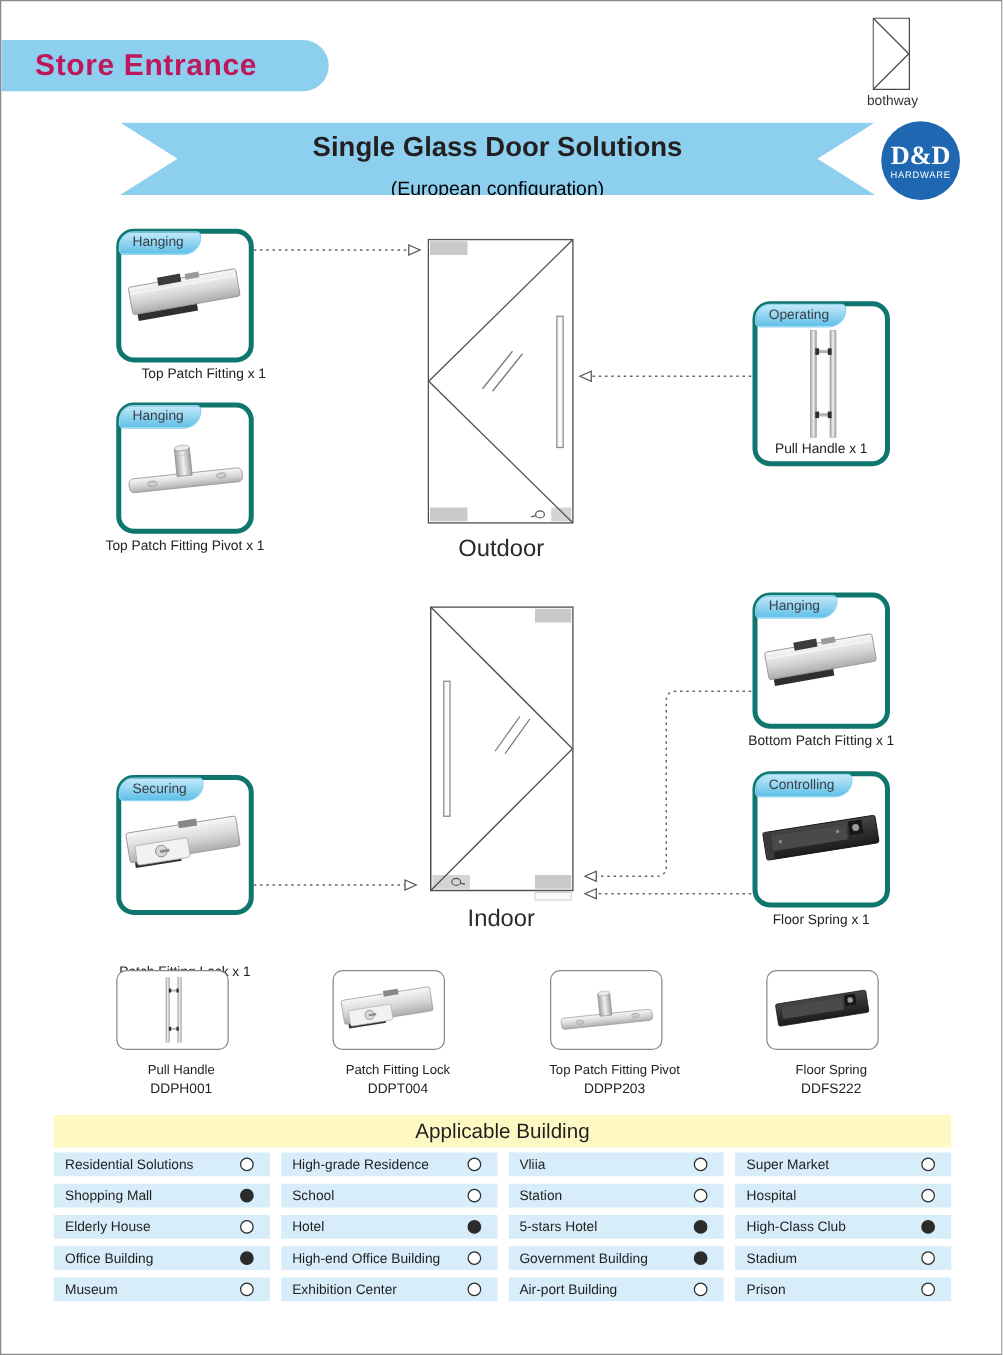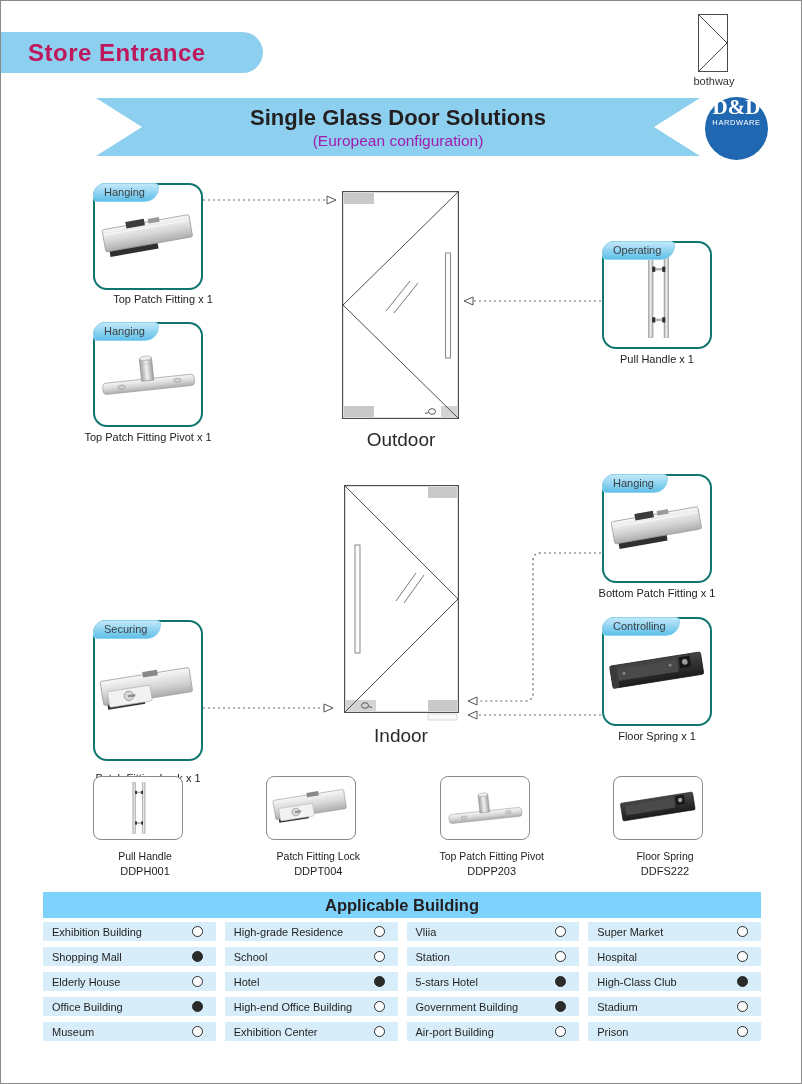"D&D" .logo { justify-content: flex-start -> center }
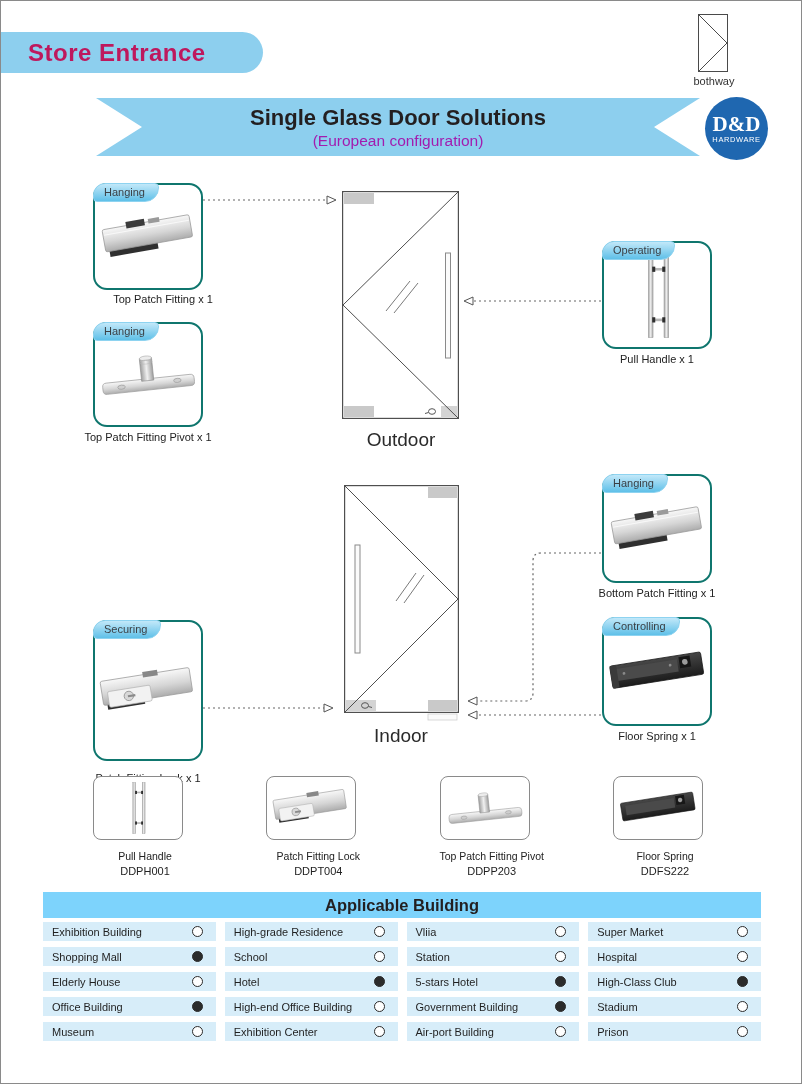"(European configuration)" .ribbon .t2 { color: #a21caf -> #000000; margin-top: 1px -> 12px }
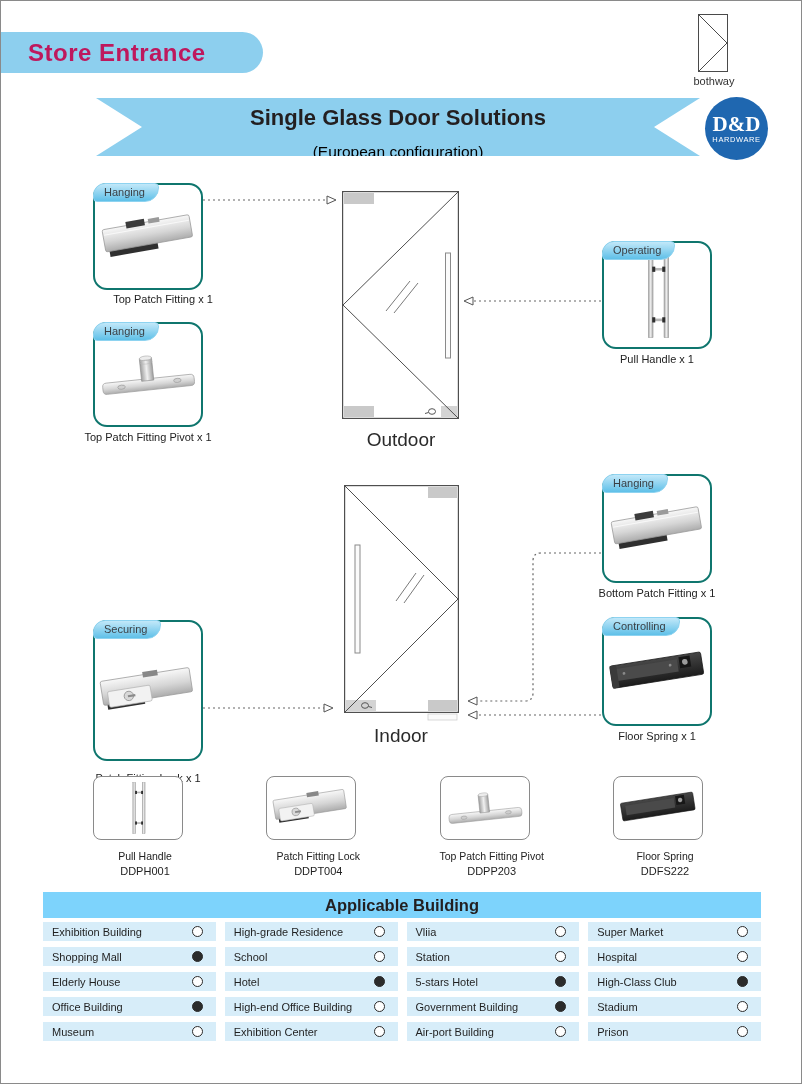"Hanging" .callout { border: 2px solid #0f766e -> 4px solid #0f766e }
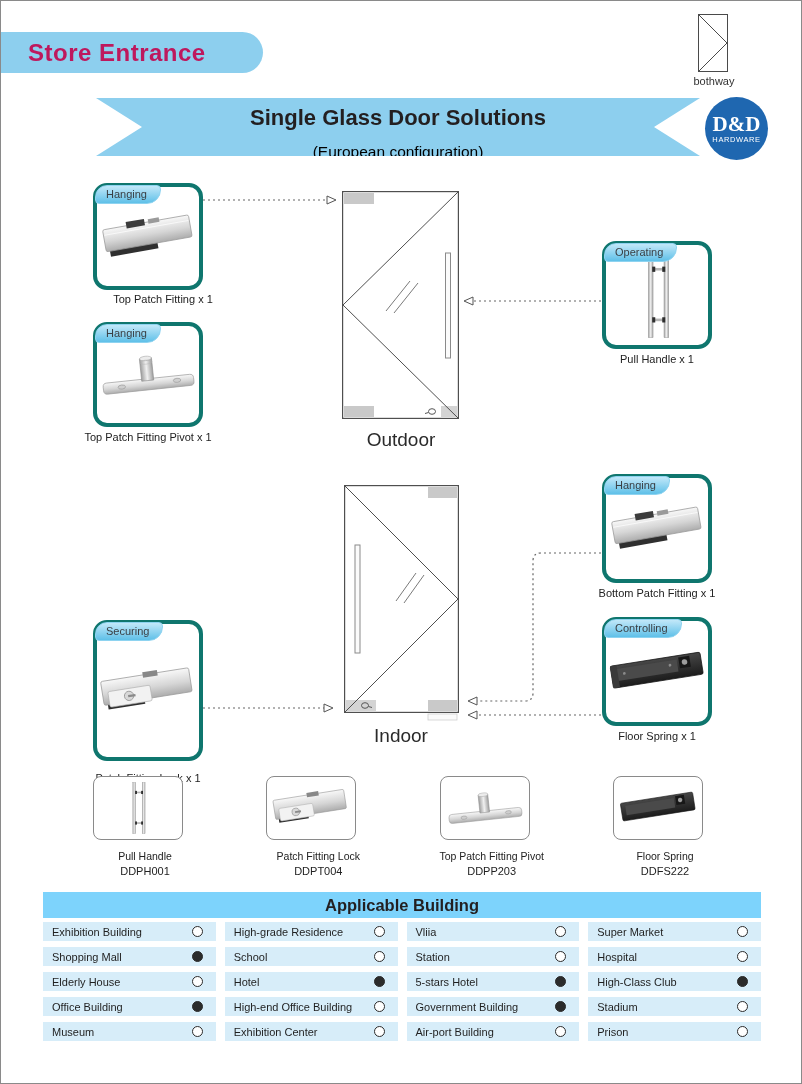"Operating" div.callout { height: 108px -> 132px }
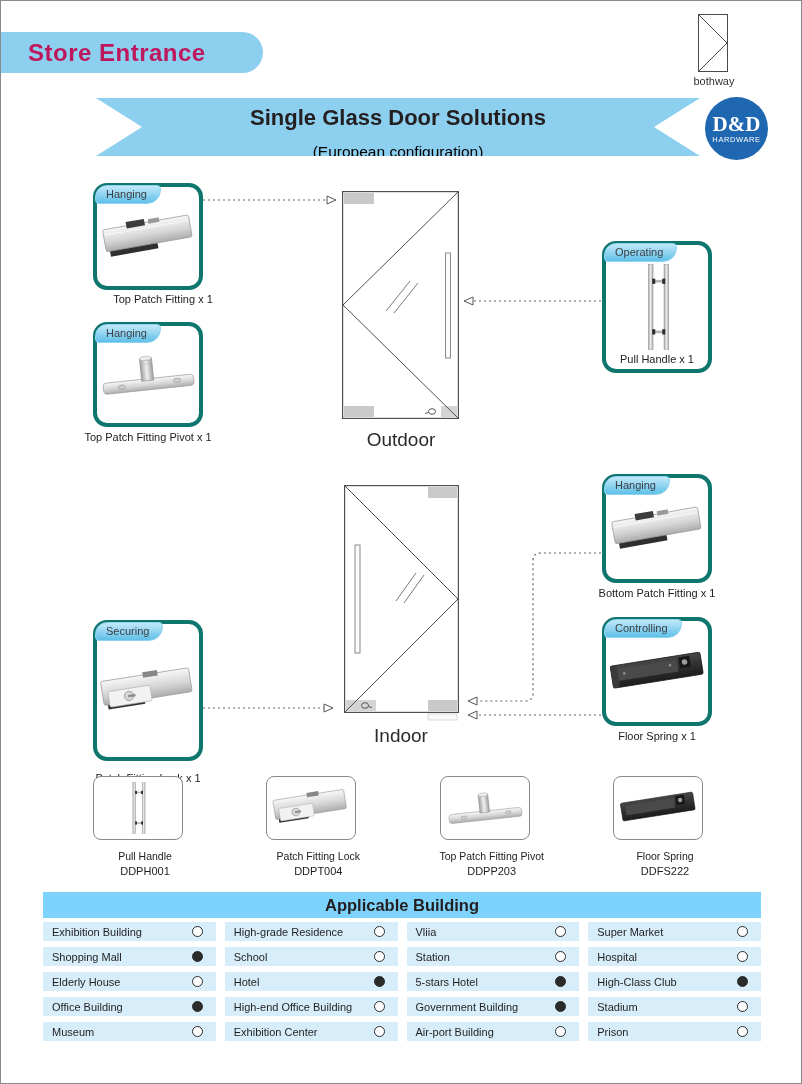"Securing" div.callout { height: 141px -> 112px }
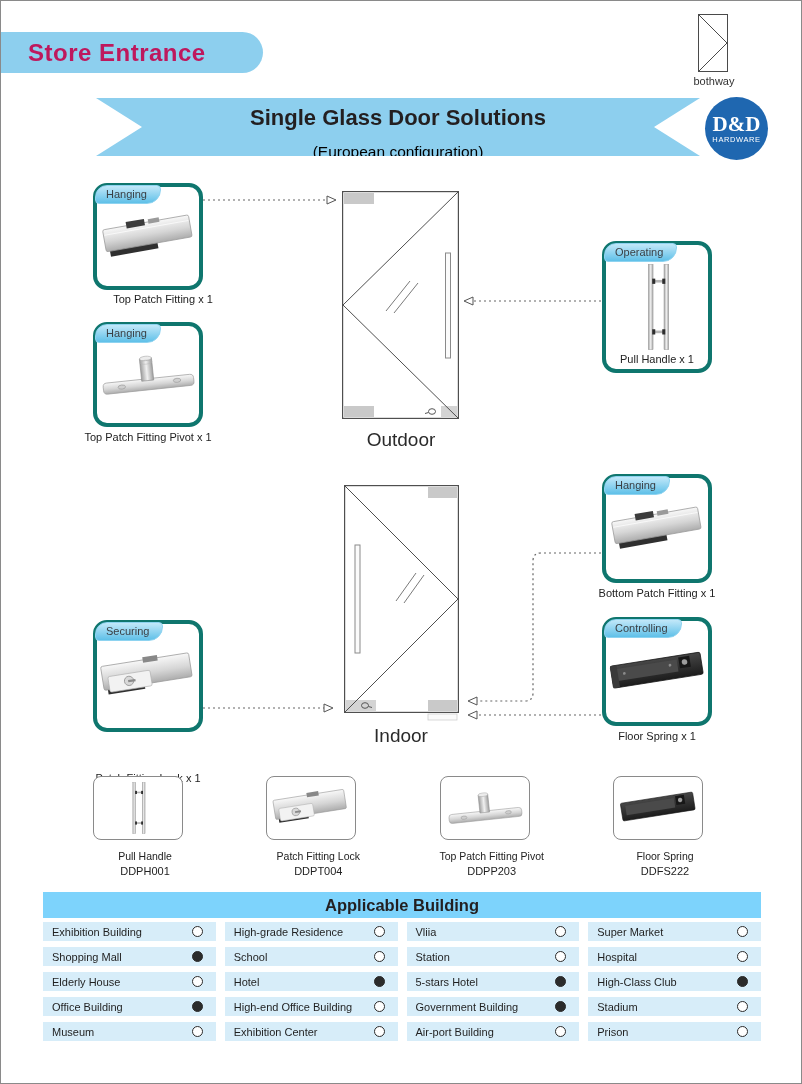"Applicable Building" .ab-header { background: #7dd3fc -> #fef9c3; font-weight: bold -> normal }
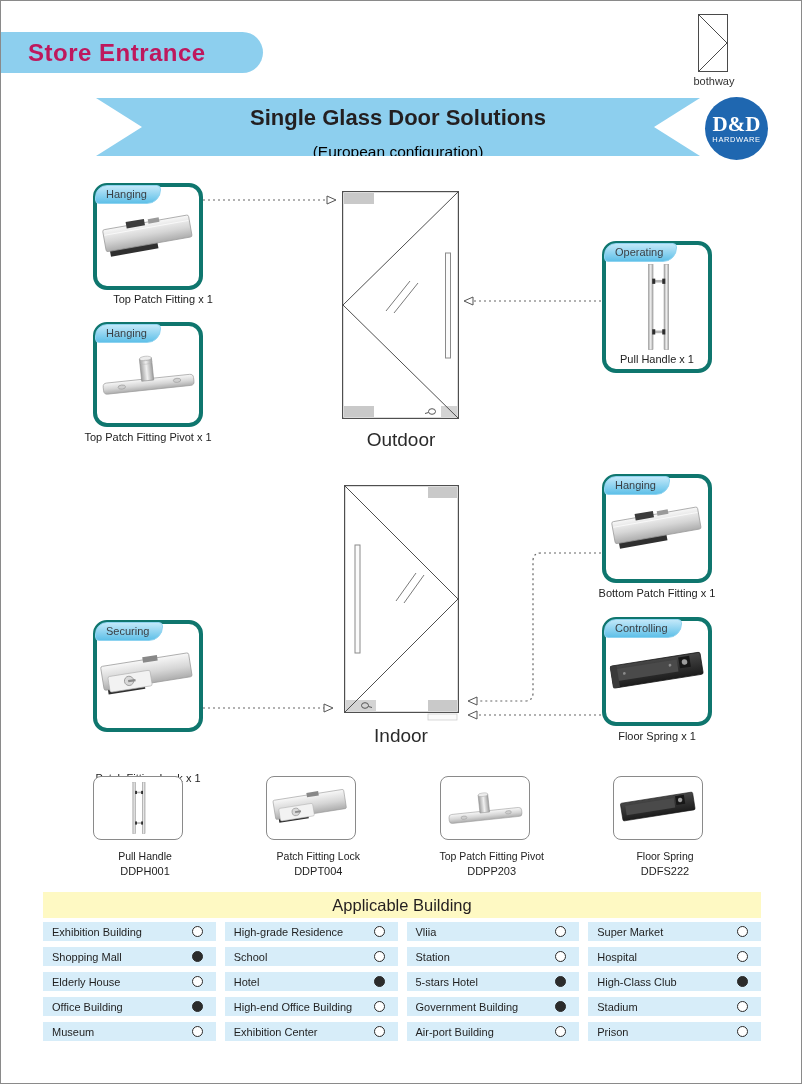"Exhibition Building" span.lbl { text: Exhibition Building -> Residential Solutions }
